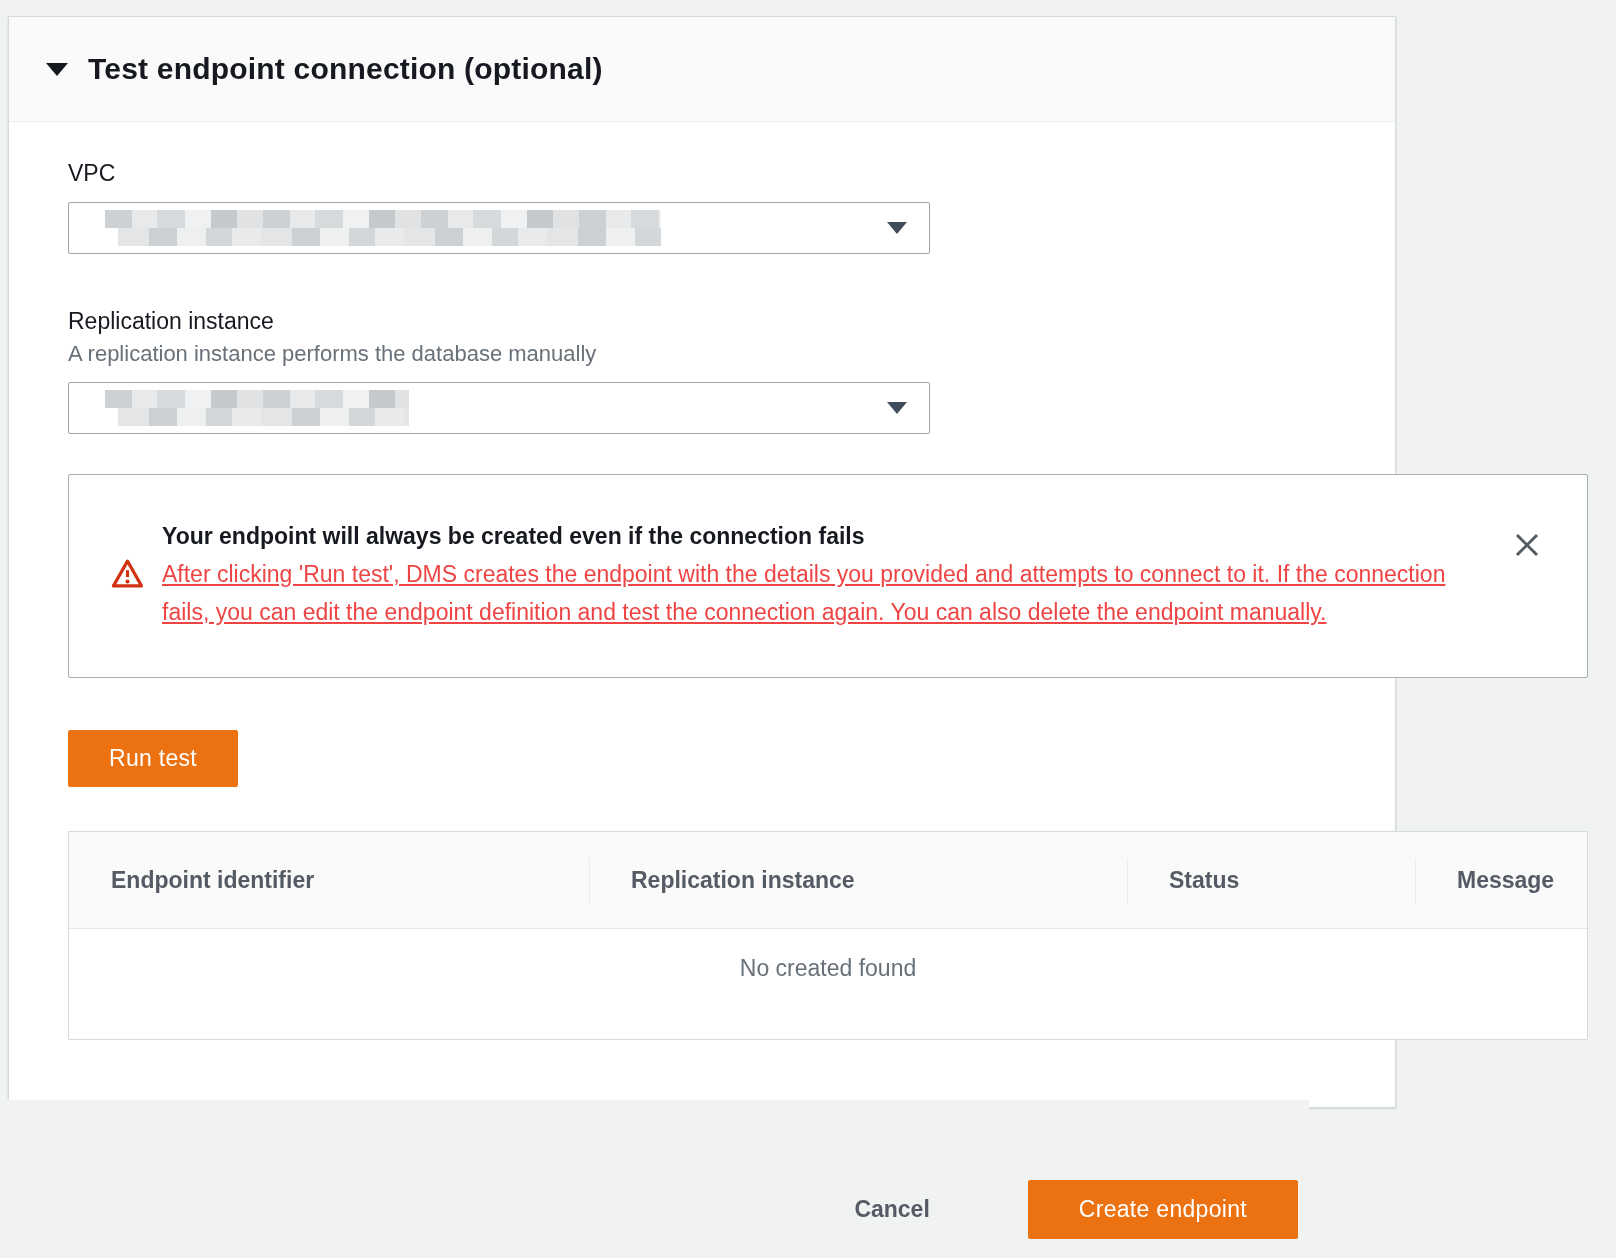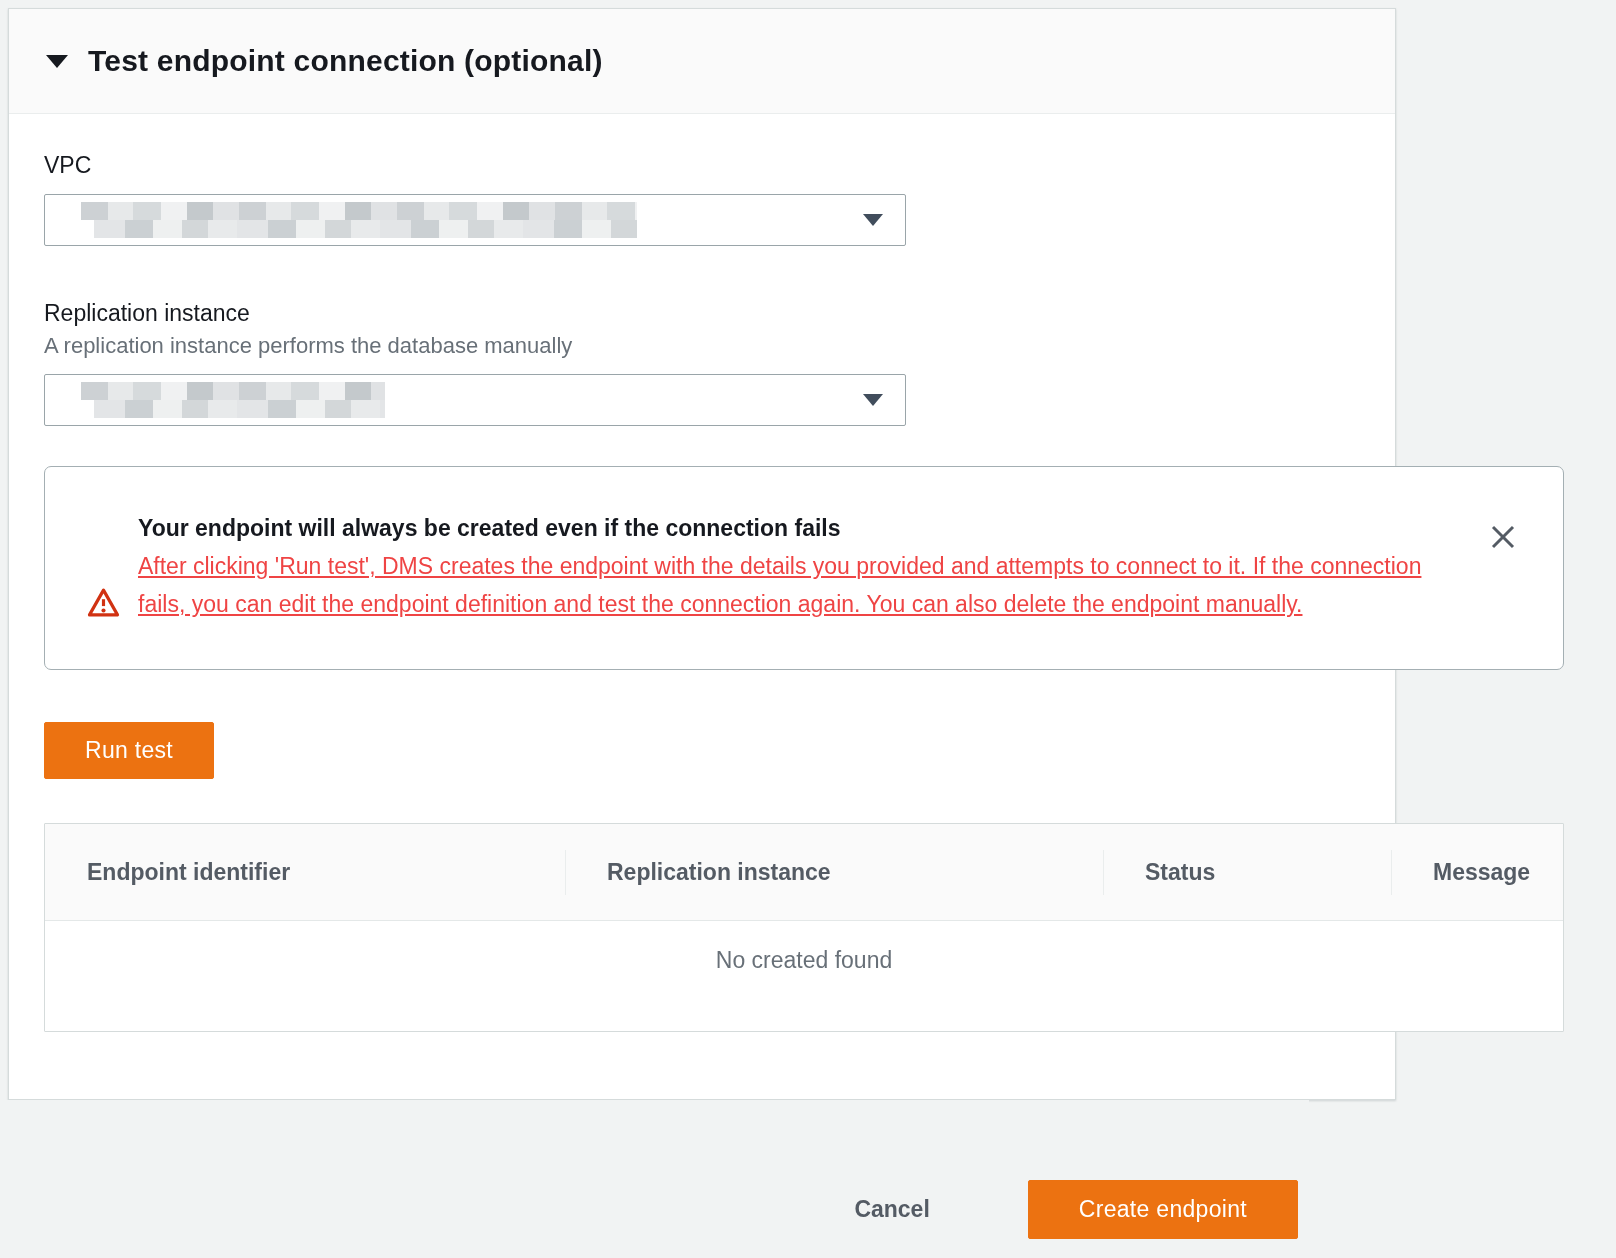"Test endpoint connection (optional)" .card { top: 8px -> 16px }
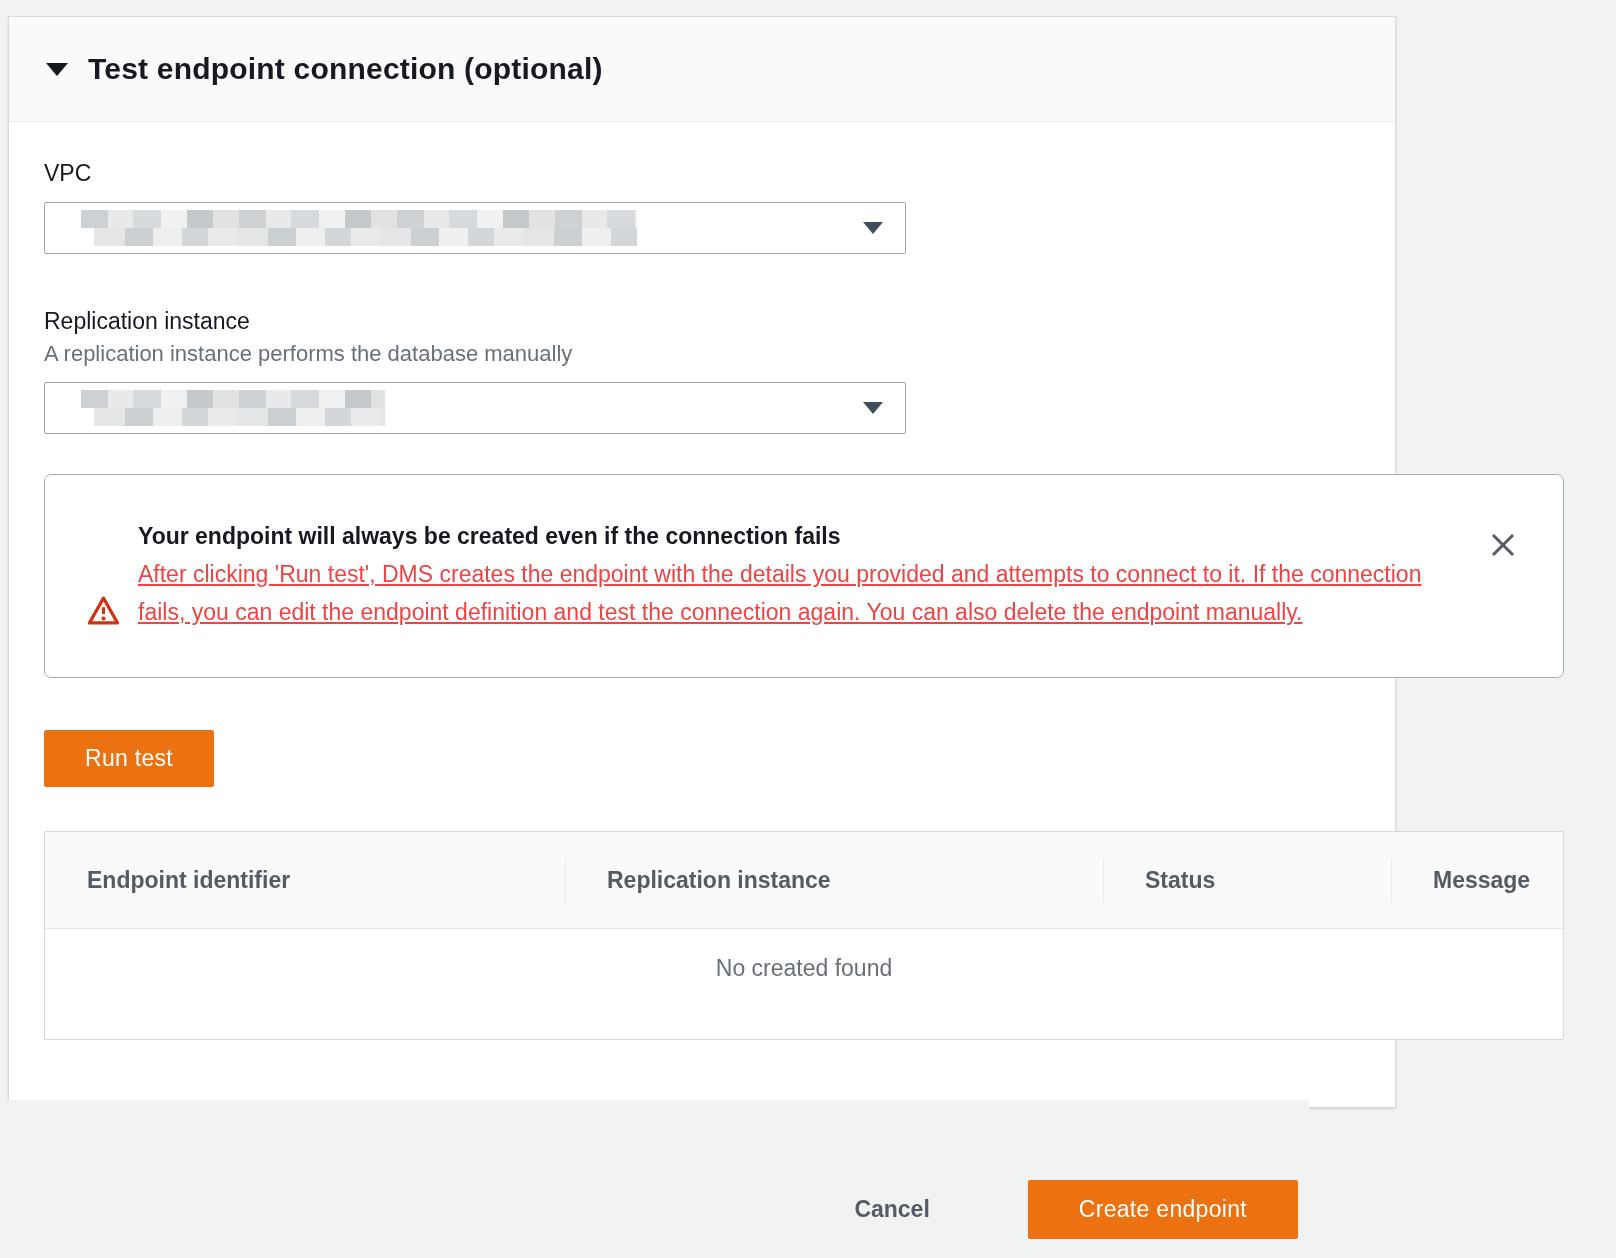"VPC" .card-body { margin-left: none -> 24px }
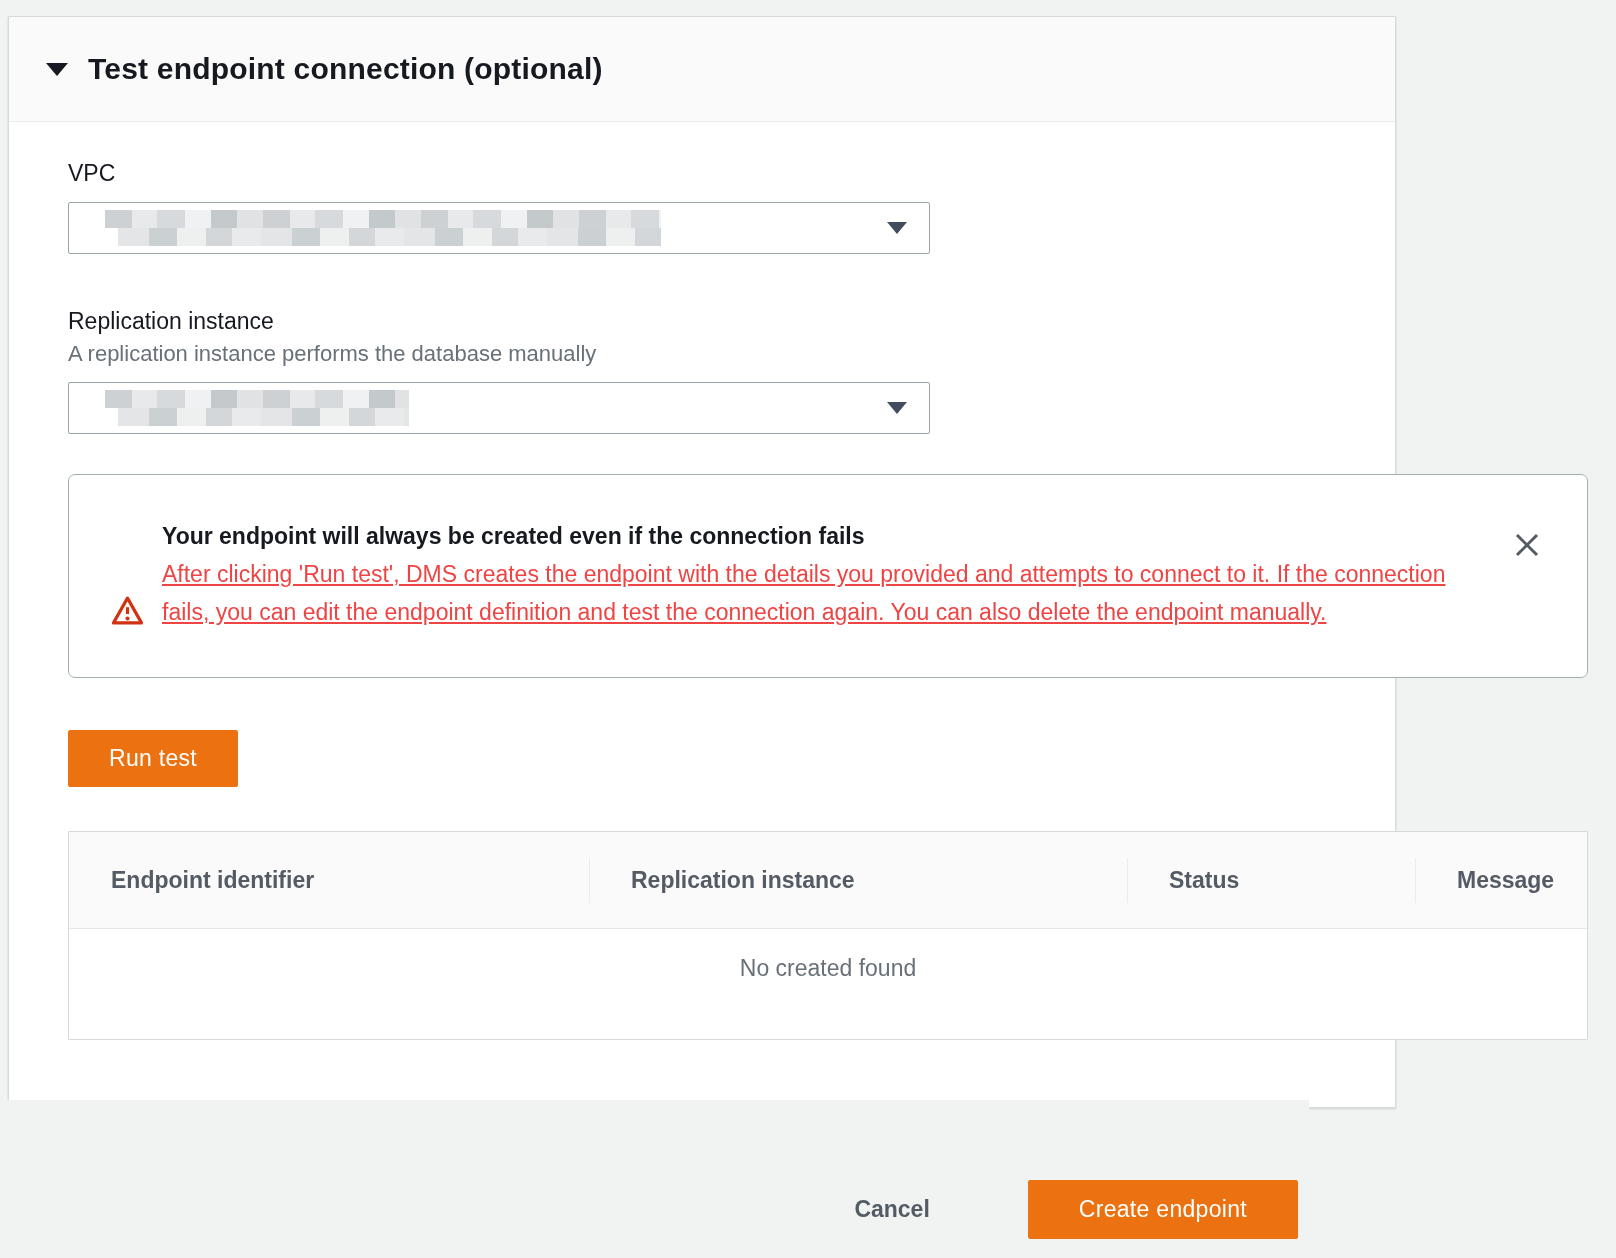"Your endpoint will always be" .alert { align-items: flex-end -> center; border-radius: 7px -> 2px }
